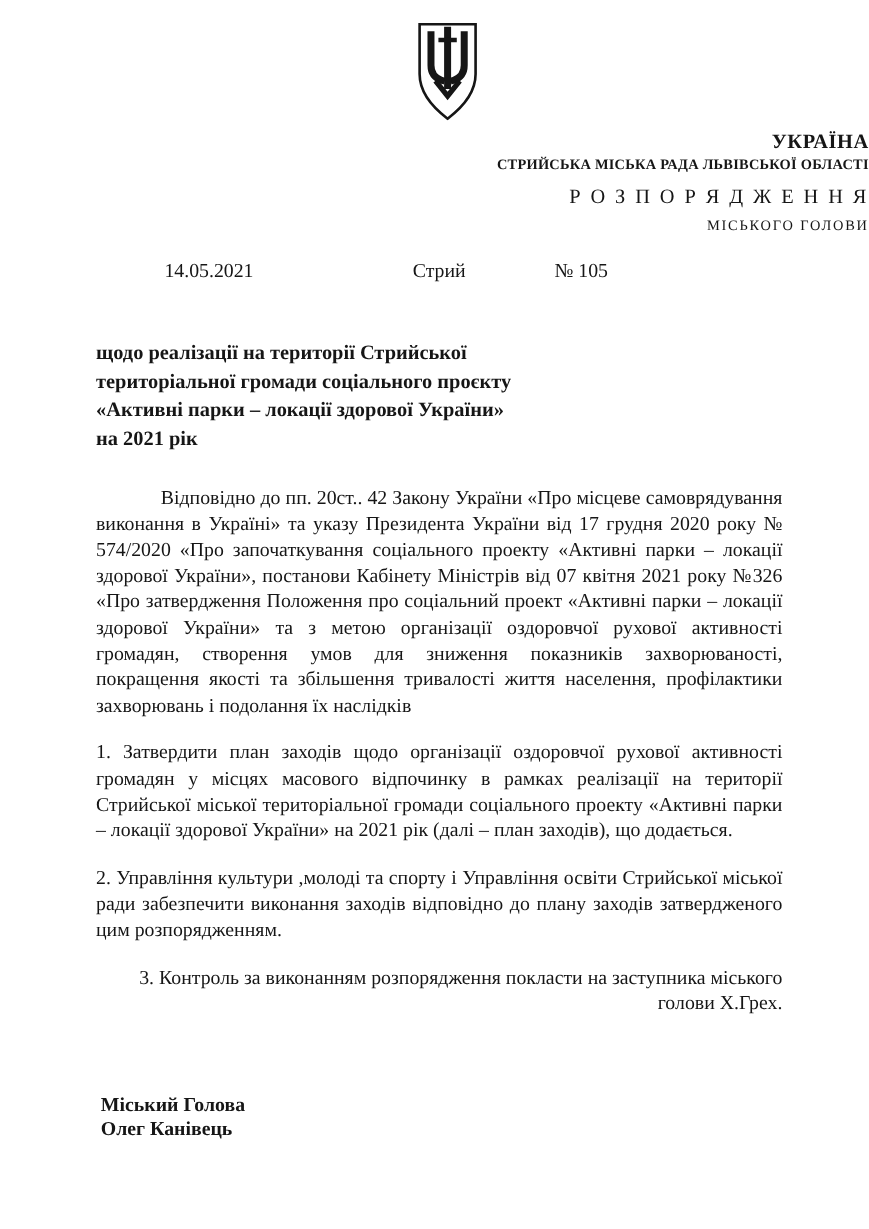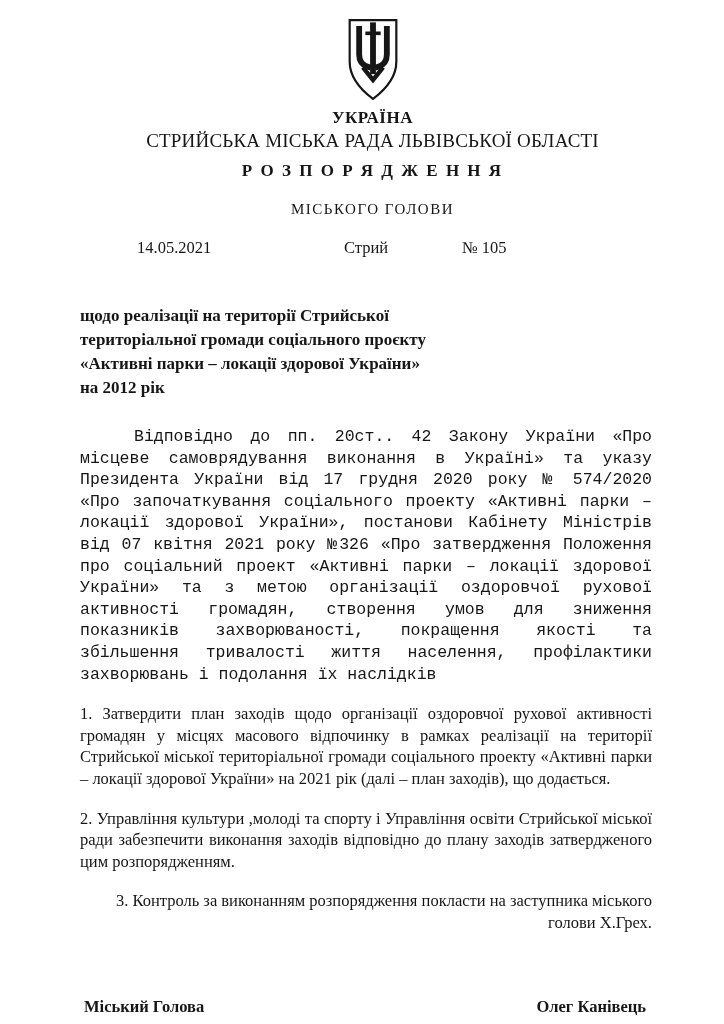"УКРАЇНА" .header { text-align: center -> right }
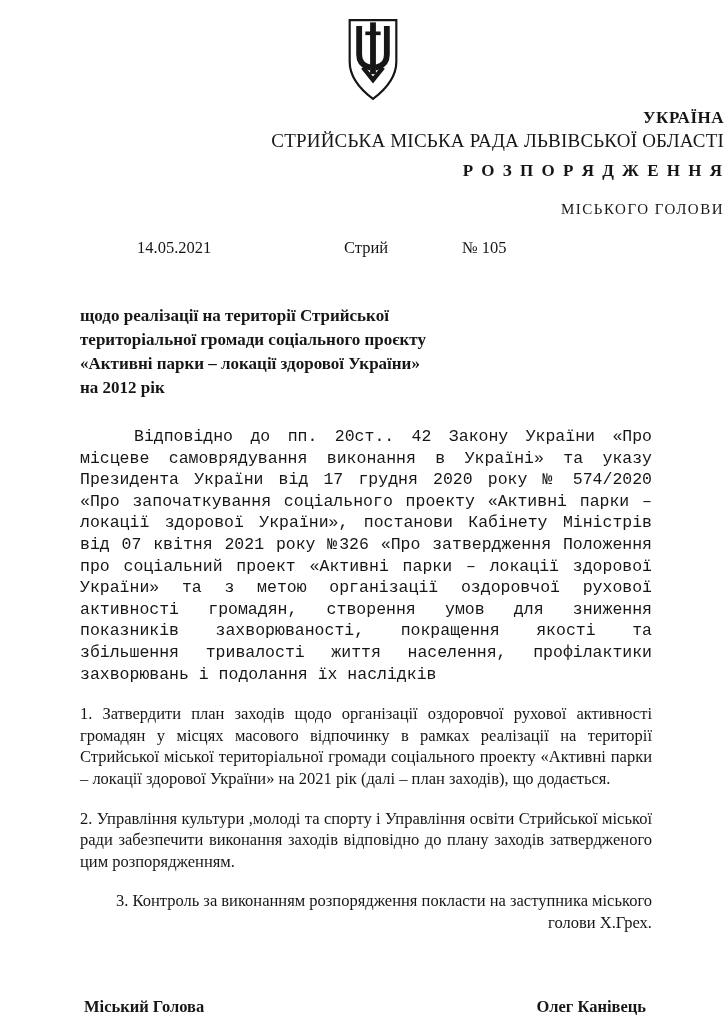"СТРИЙСЬКА МІСЬКА РАДА ЛЬВІВСЬКОЇ ОБЛАСТІ" .council { font-size: 19px -> 12px; font-weight: normal -> bold }
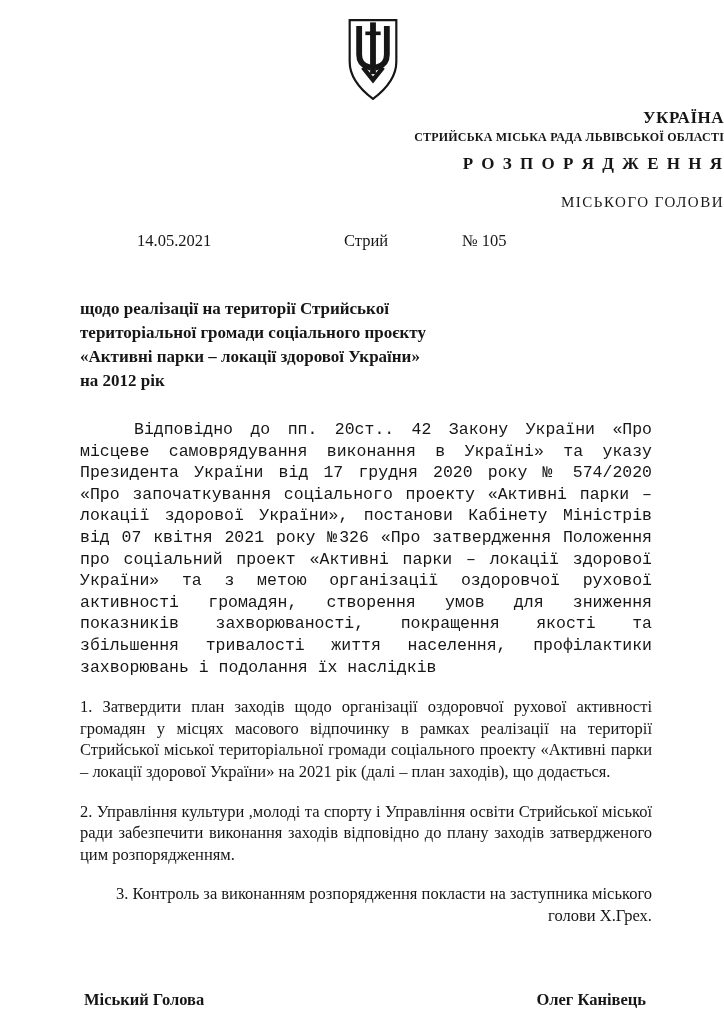"Р О З П О" .doctype { font-weight: bold -> normal }
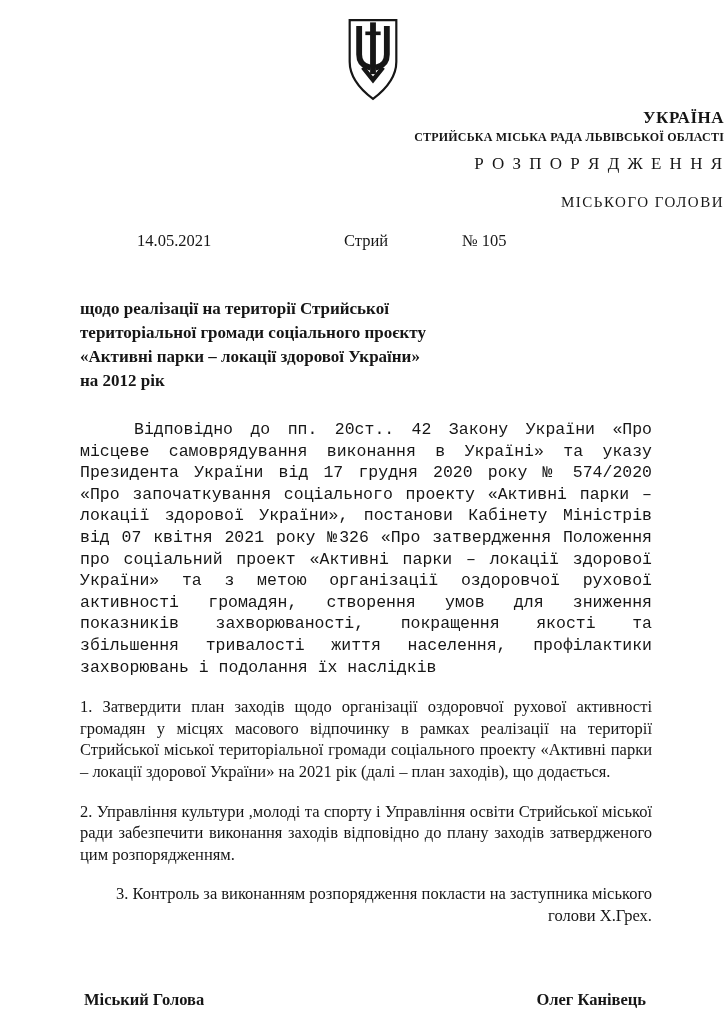"МІСЬКОГО ГОЛОВИ" .author { font-size: 15px -> 12px; margin-top: 20px -> 7px }
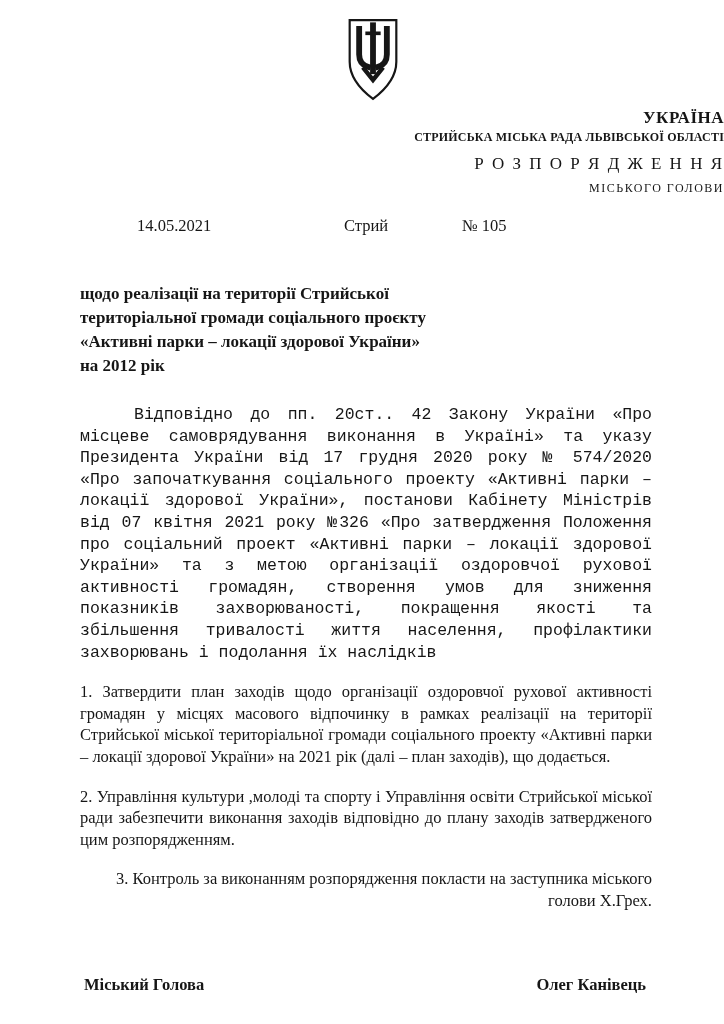"на 2012 рік" div { text: 2012 -> 2021 }
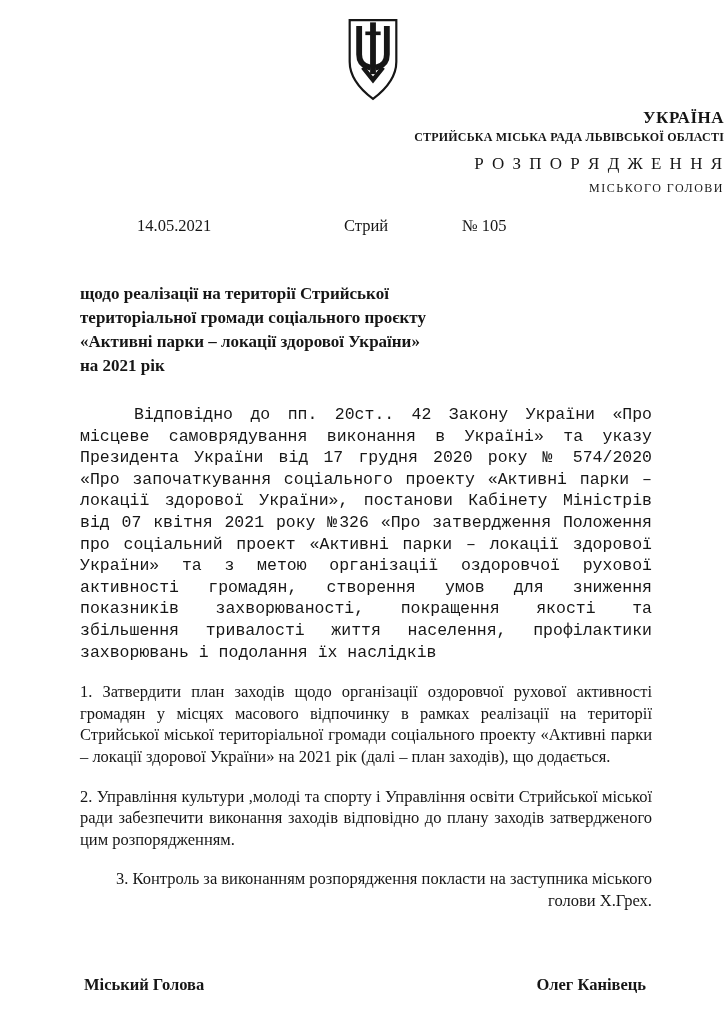"Відповідно до пп. 20ст.. 42" .preamble { font-family: Liberation Mono, monospace -> none }
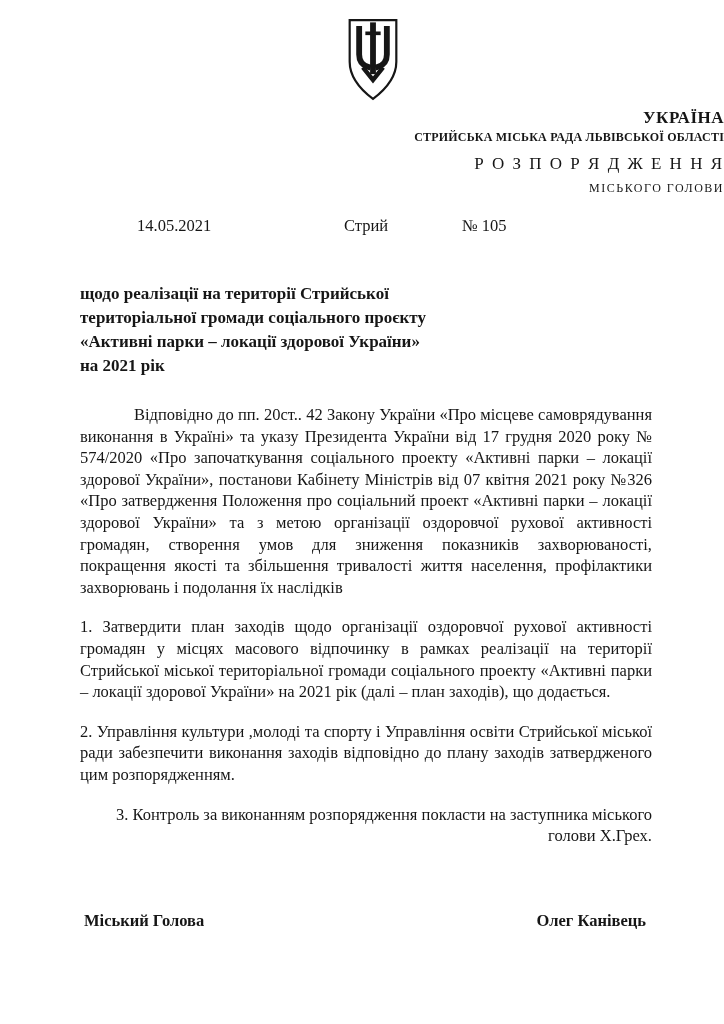"Міський Голова" .signature { flex-direction: none -> column; padding: 0 78px 0 84px -> 0 100px 0 84px }
